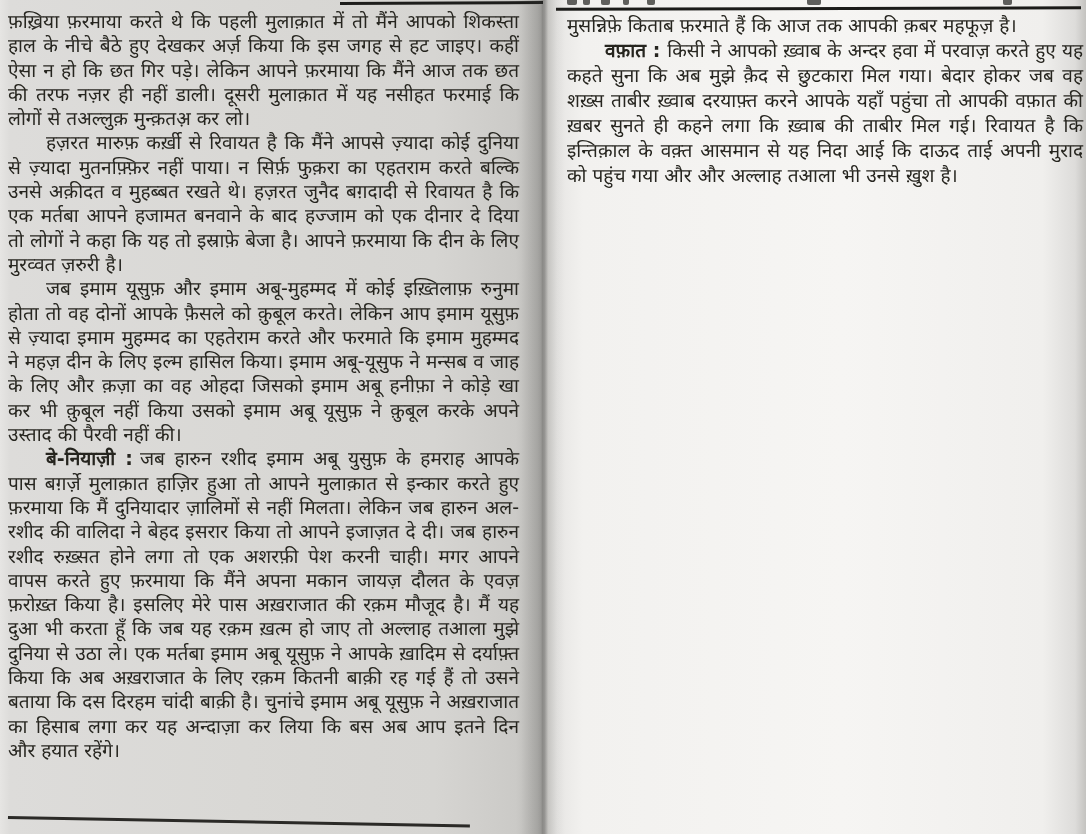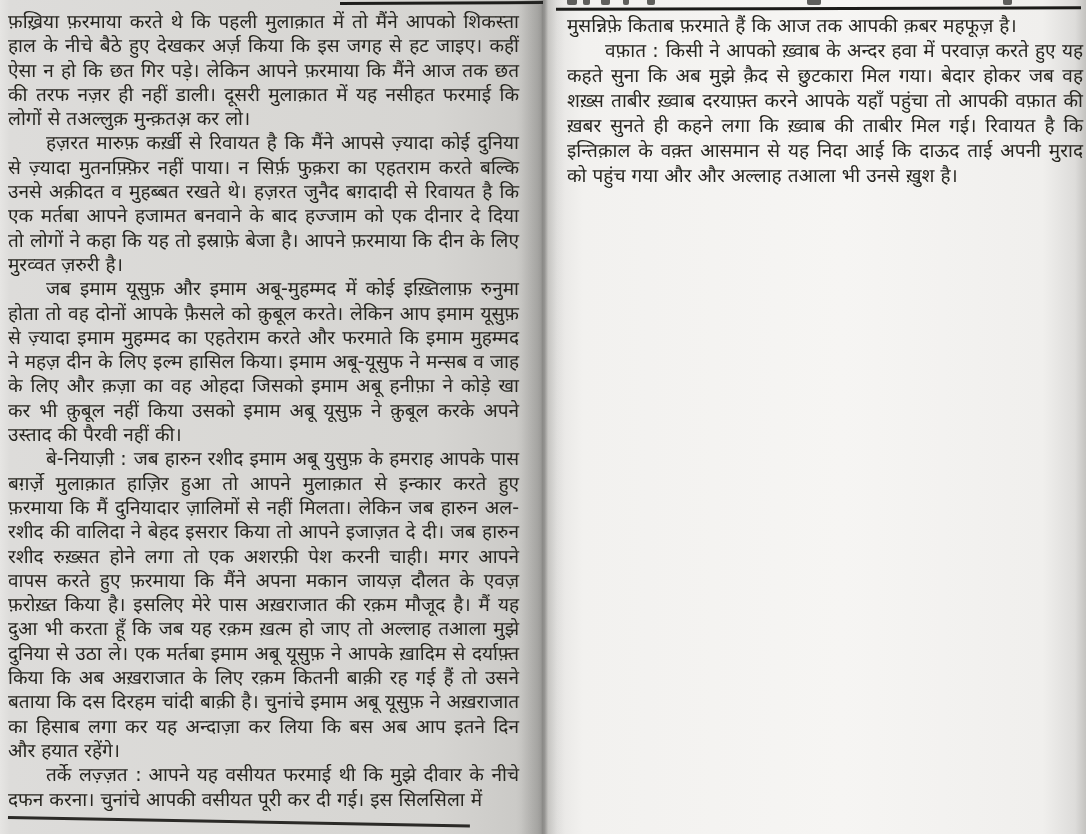"वफ़ात :" .lead { font-weight: normal -> bold }
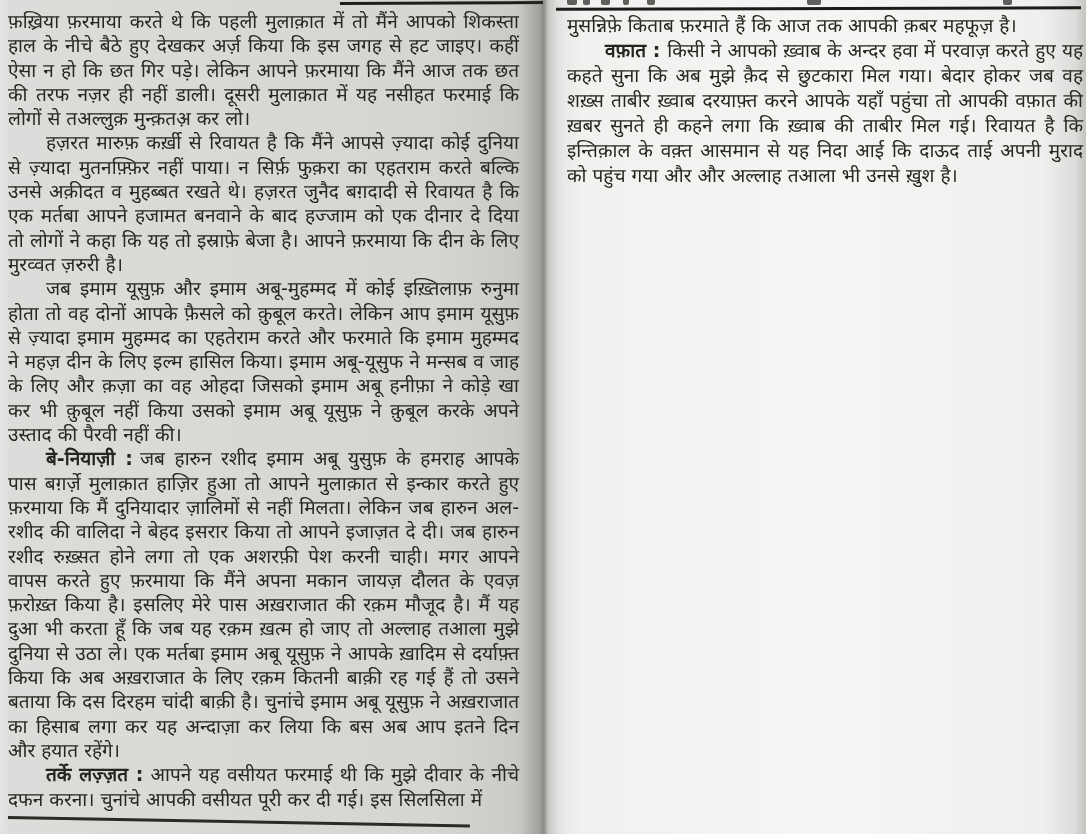"तर्के लज़्ज़त : आपने यह" p.para { html: <p><span>तर्के लज़्ज़त :</span><span>आपने यह वसीयत फरमाई थी कि मुझे दीवार के नीचे दफन करना। चुनांचे आपकी वसीयत पूरी कर दी गई। इस सिलसिला में</span></p> -> none }
